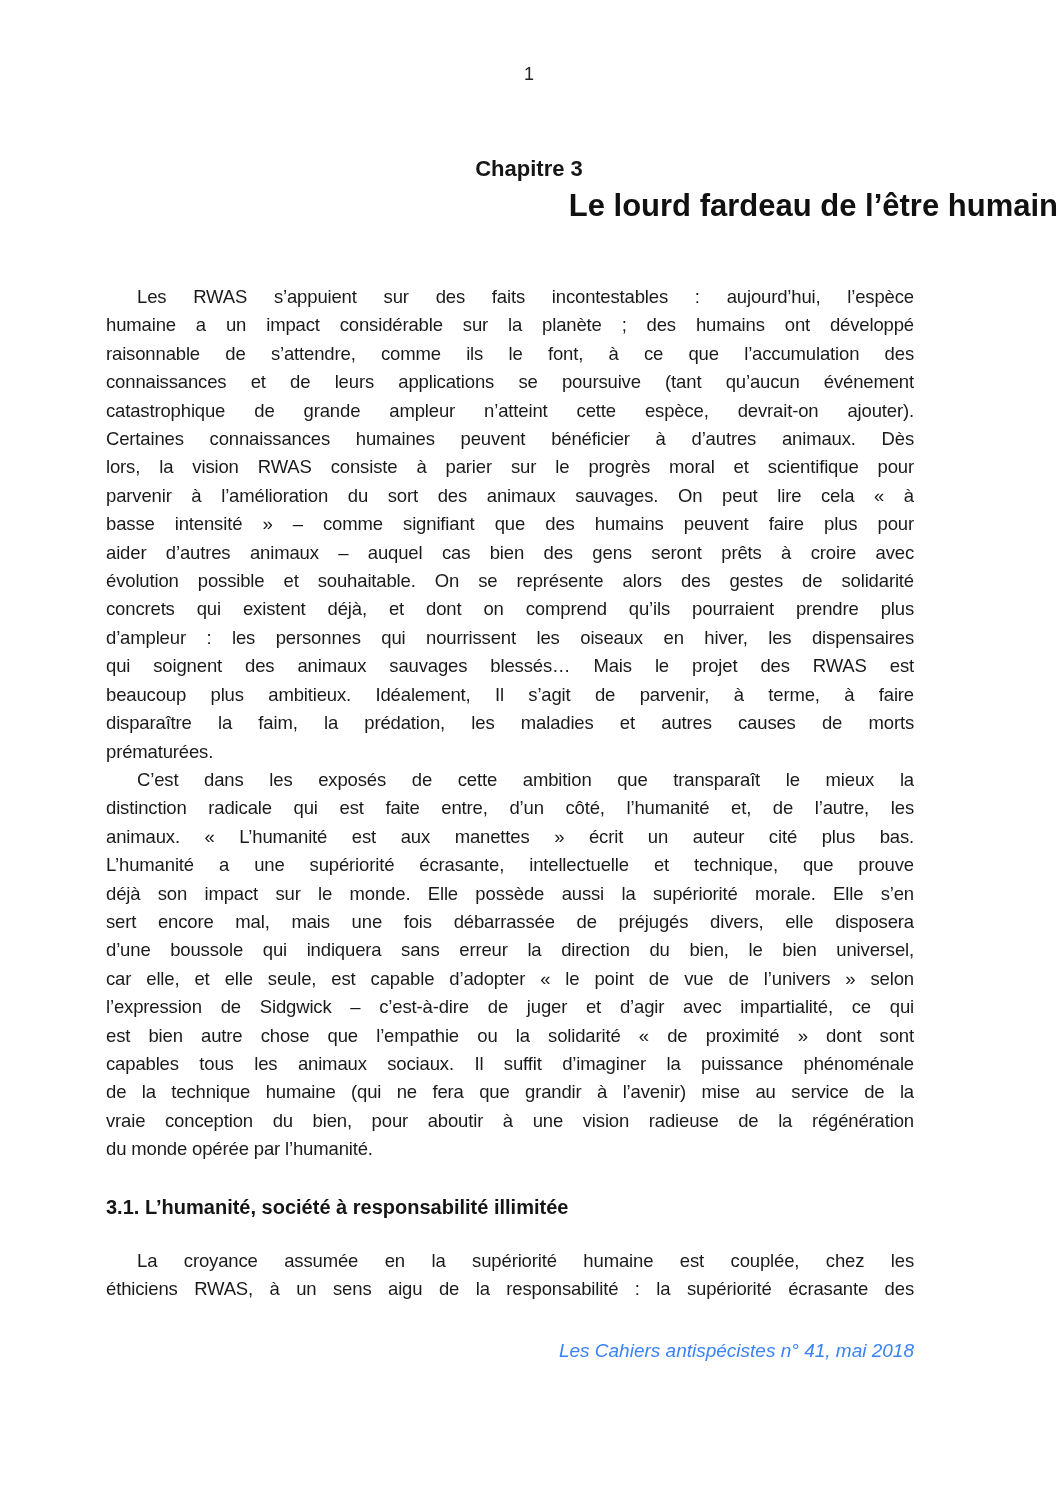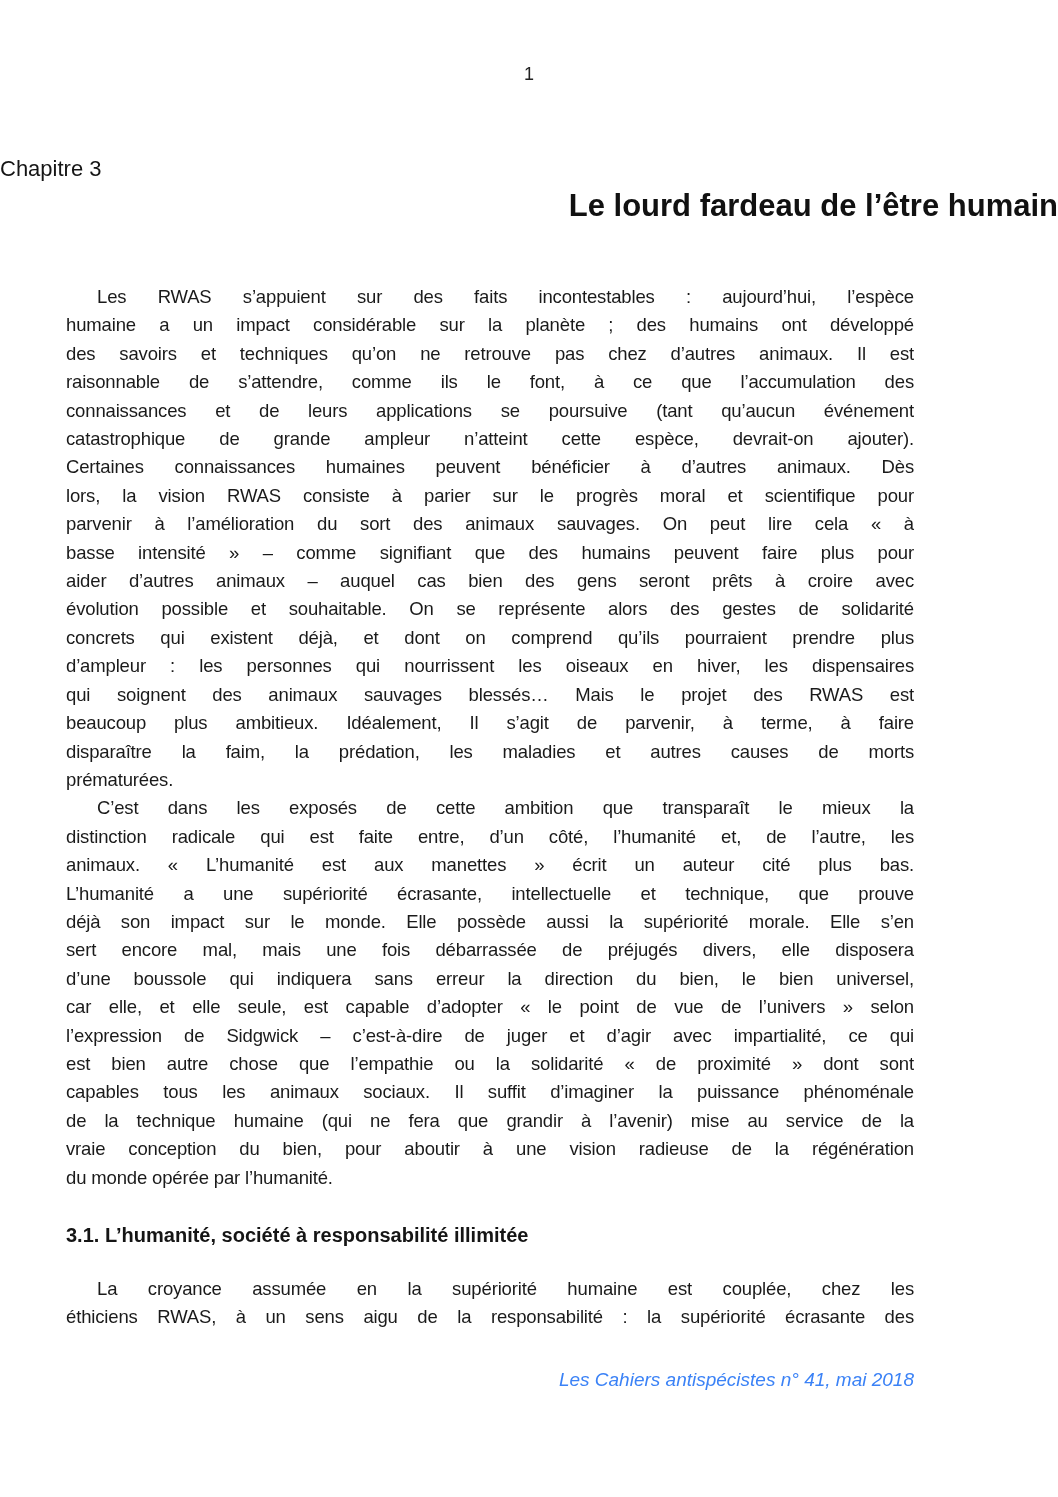"Chapitre 3" .chapter { font-weight: normal -> bold; text-align: left -> center }
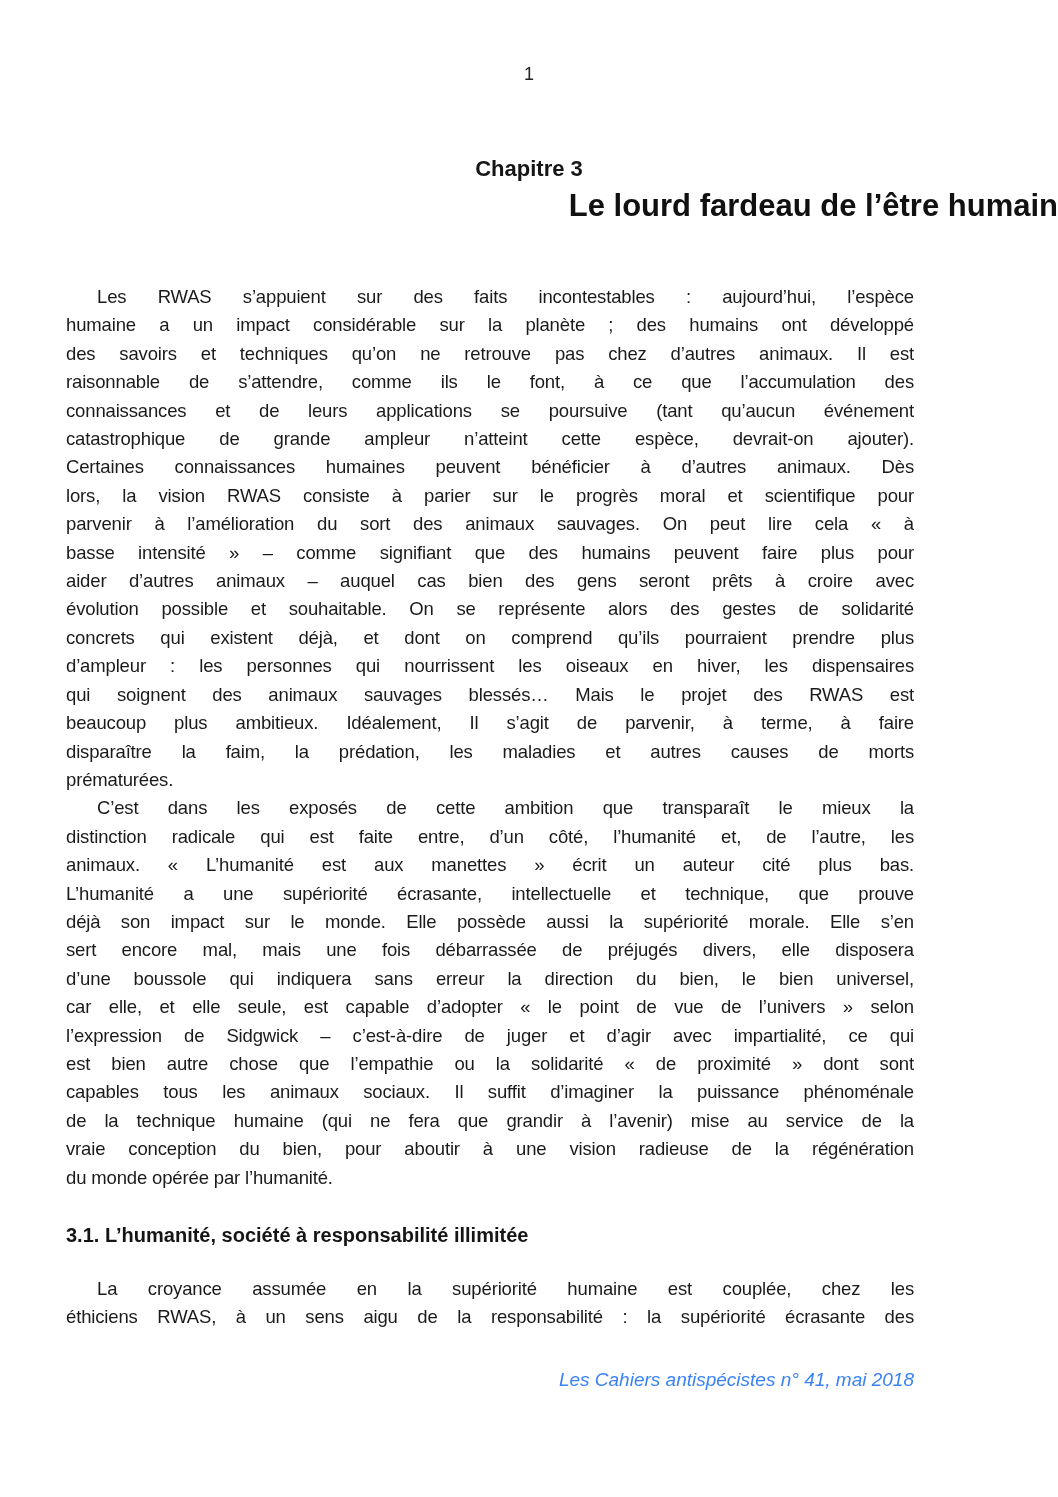"Les RWAS s’appuient sur des" .content { margin-left: 66px -> 106px }
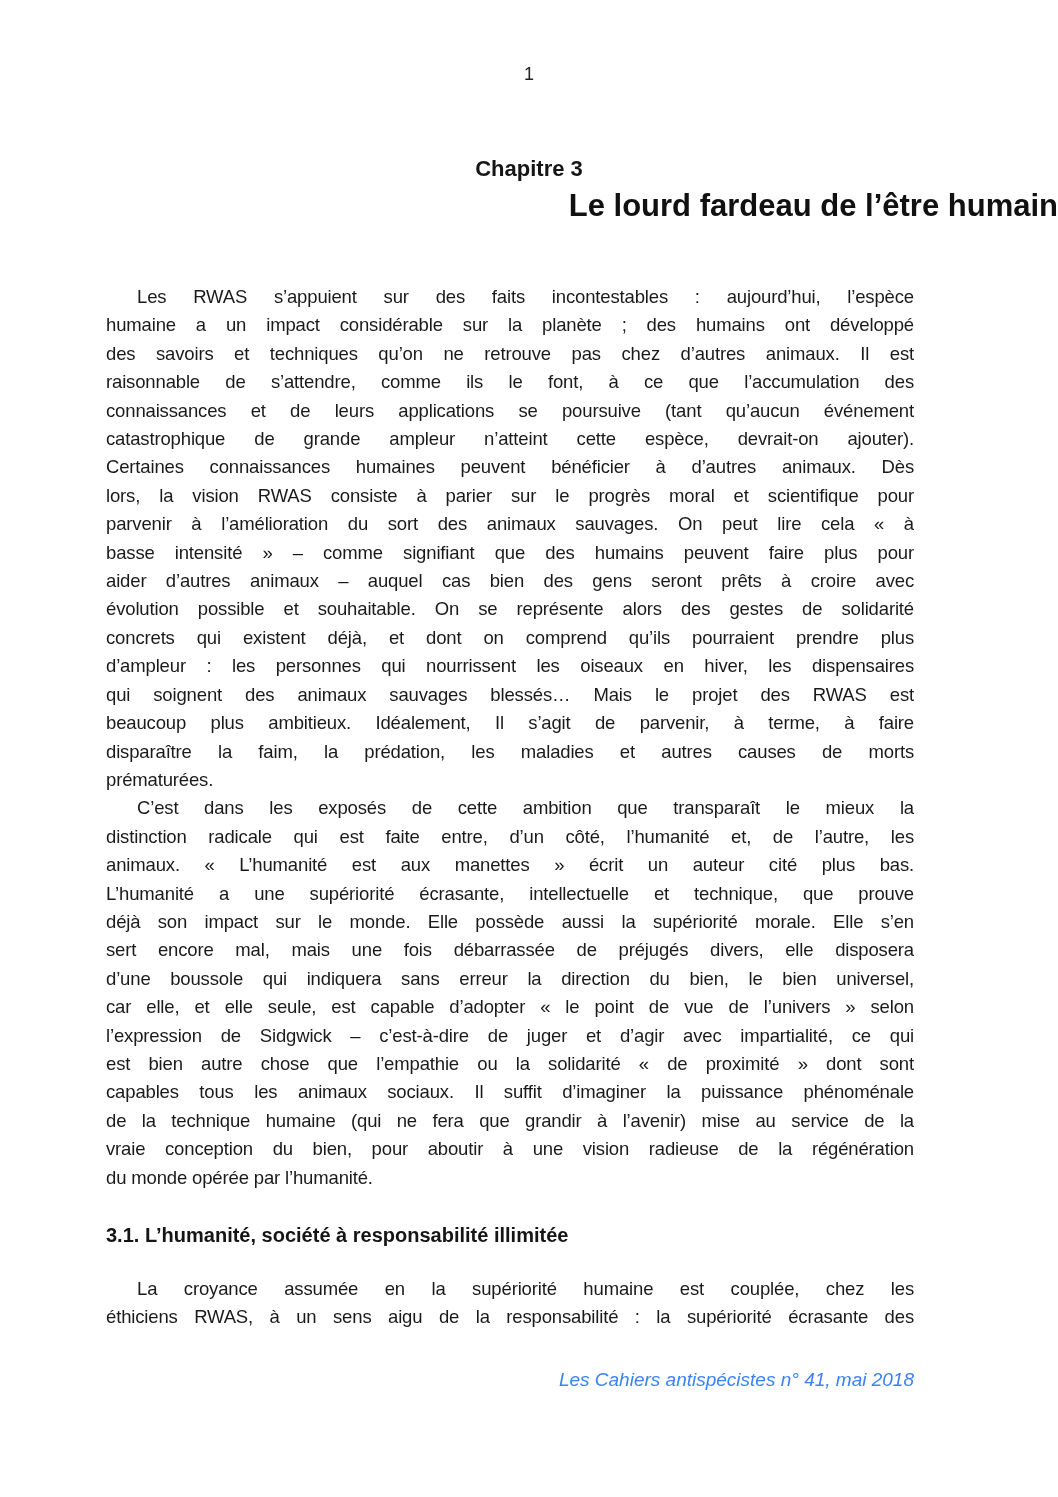"des savoirs et techniques qu’on" div.line { html: <div>des savoirs et techniques qu’on ne retrouve pas chez d’autres animaux. Il est</div> -> none }
